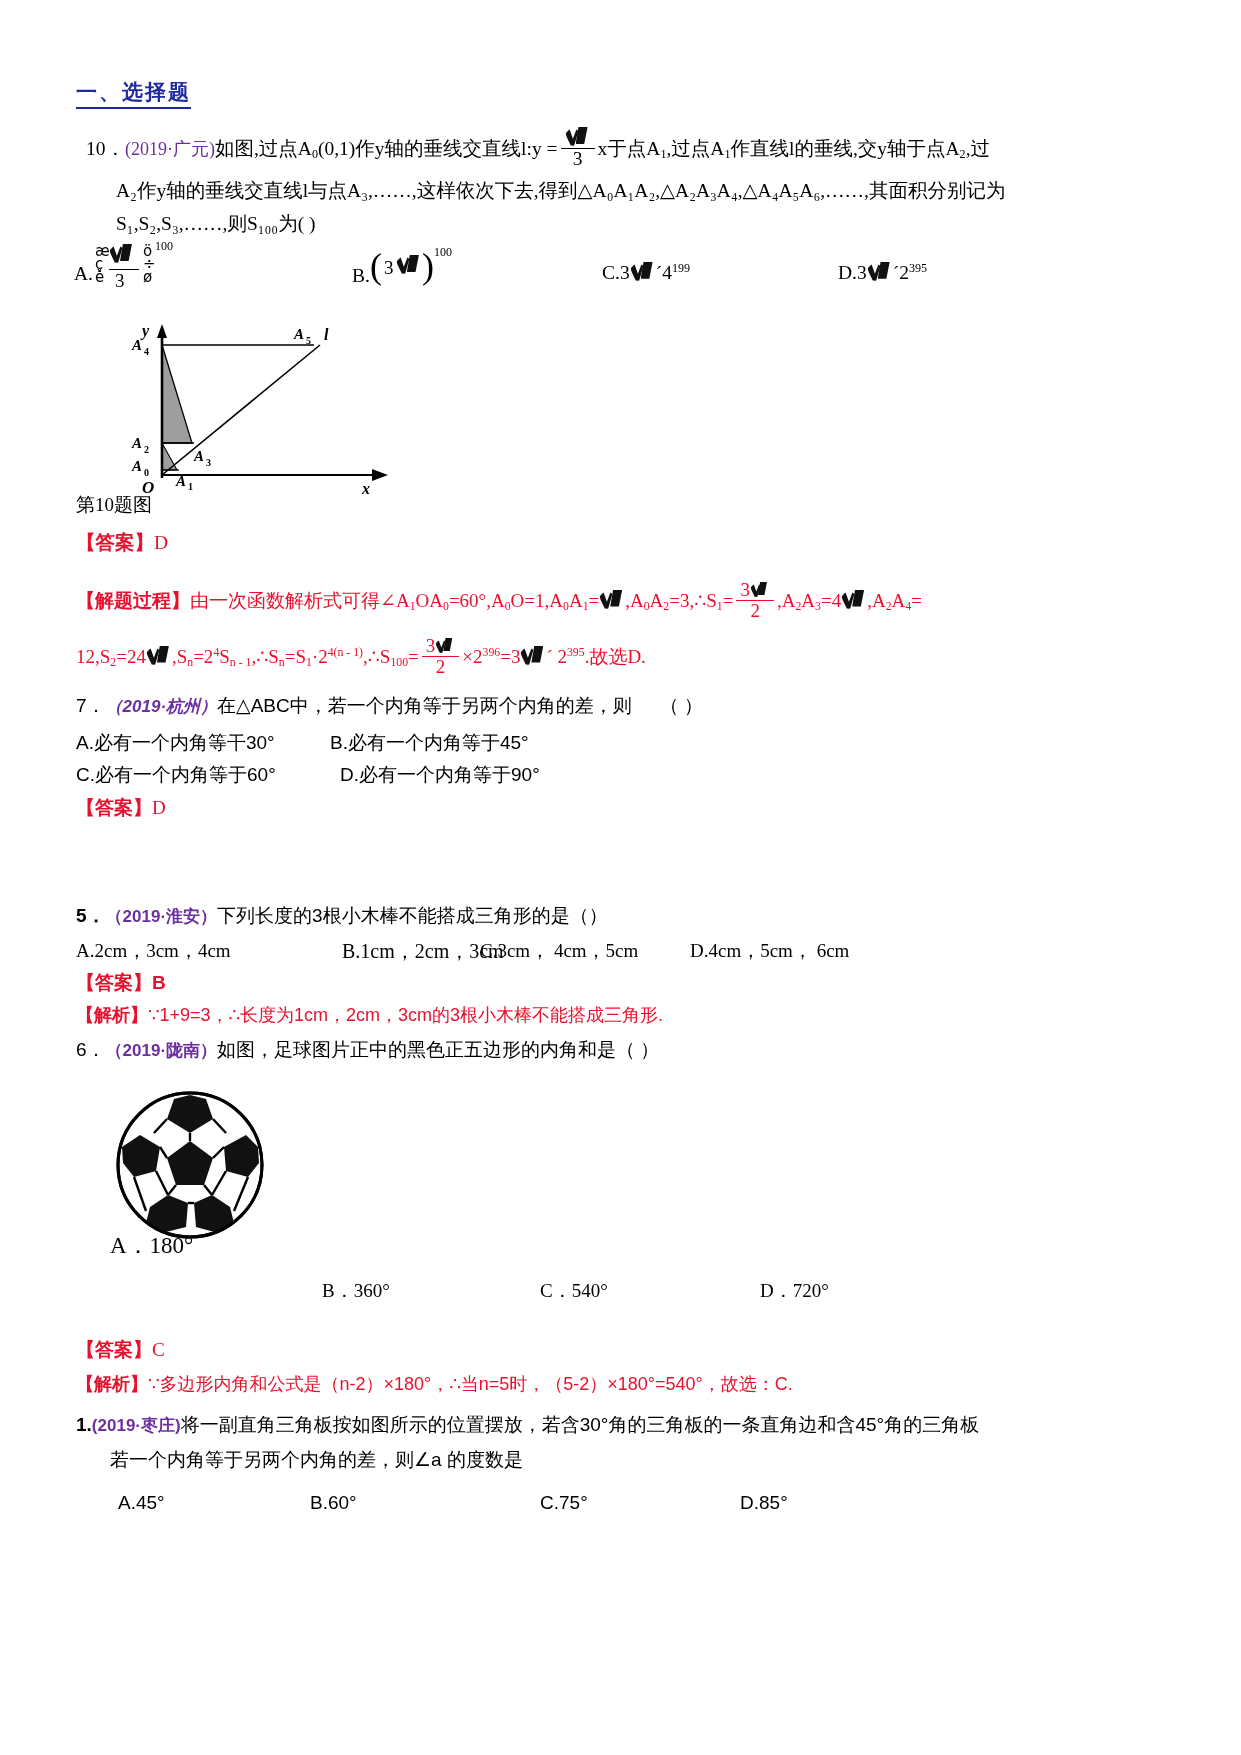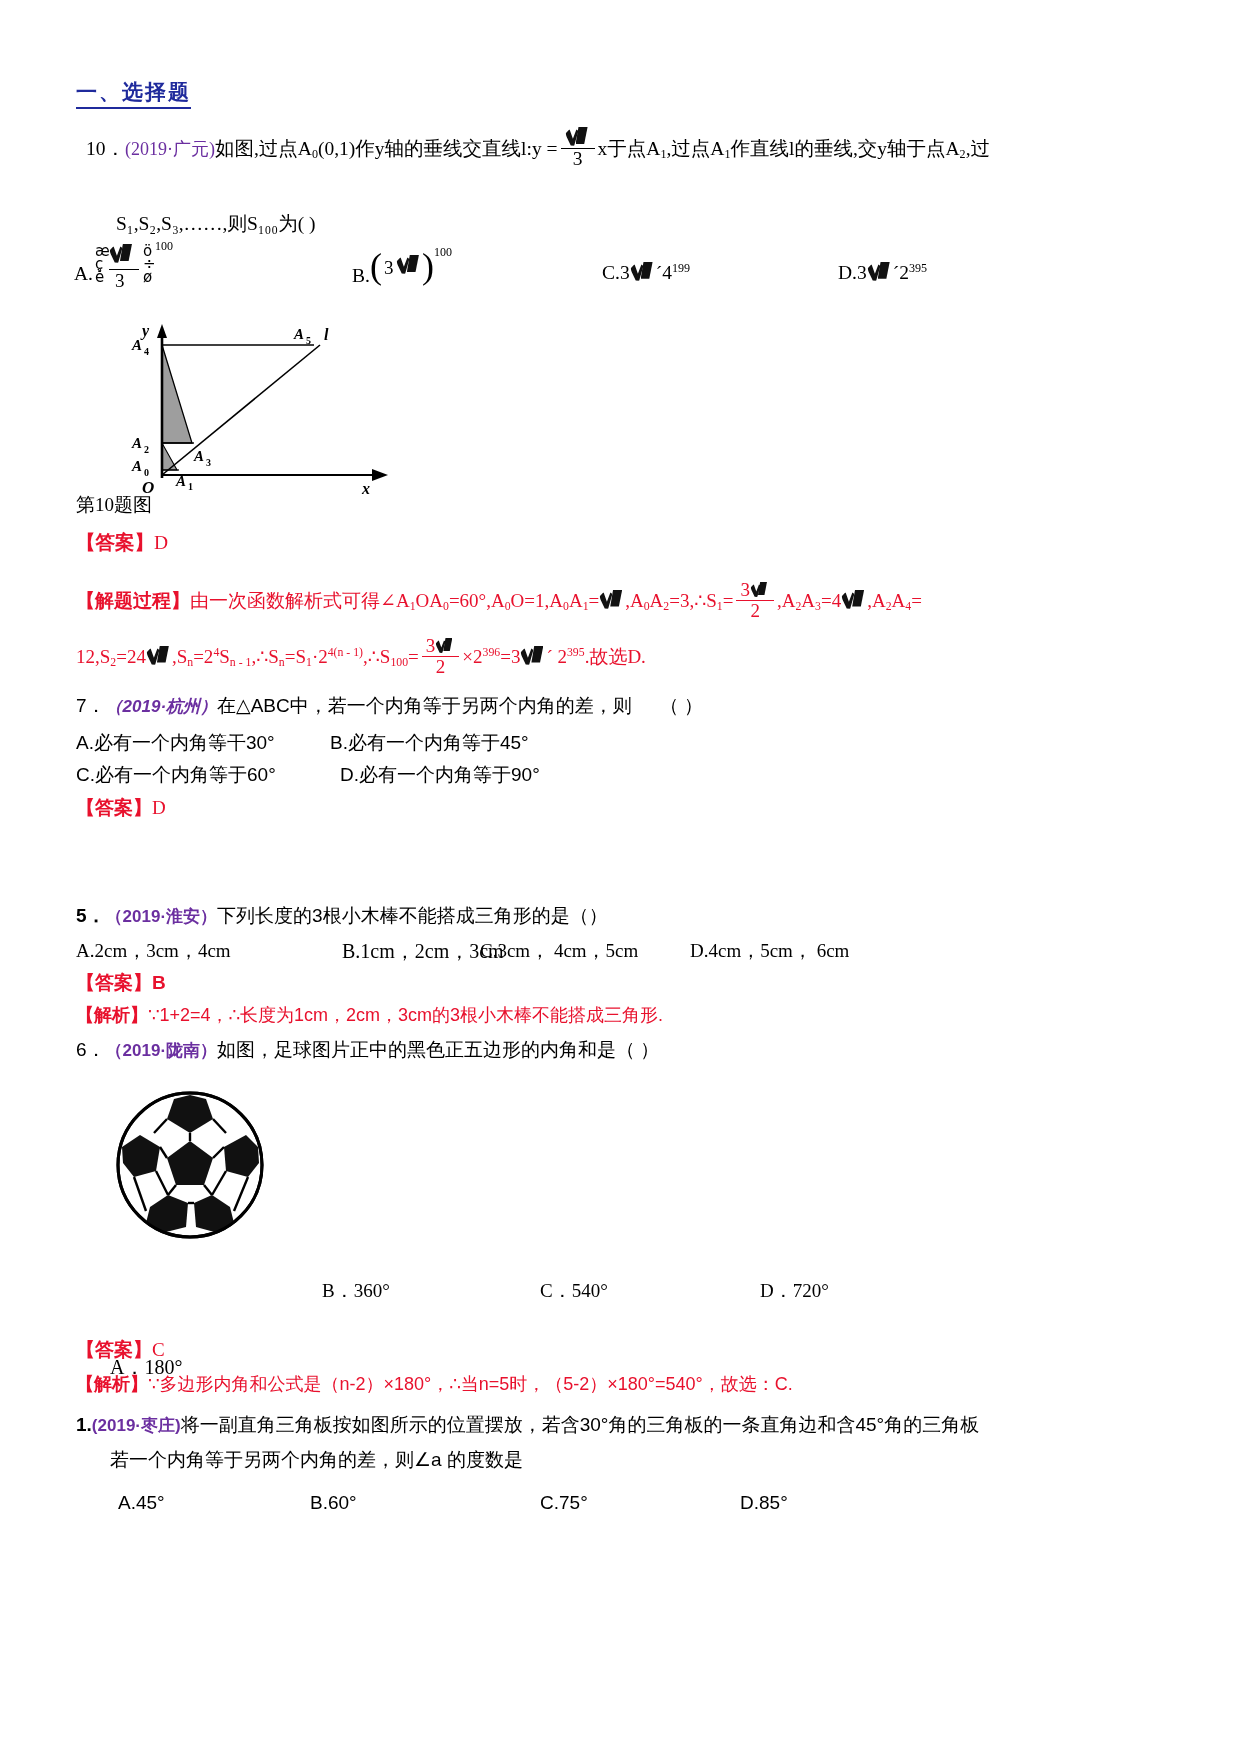"A₂作y轴的垂线交直线l与点A₃,……,这样依次下去,得到△A₀A₁A₂,△A₂" div.blk { html: none -> <div>A₂作y轴的垂线交直线l与点A₃,……,这样依次下去,得到△A₀A₁A₂,△A₂A₃A₄,△A₄A₅A₆,……,其面积分别记为</div> }
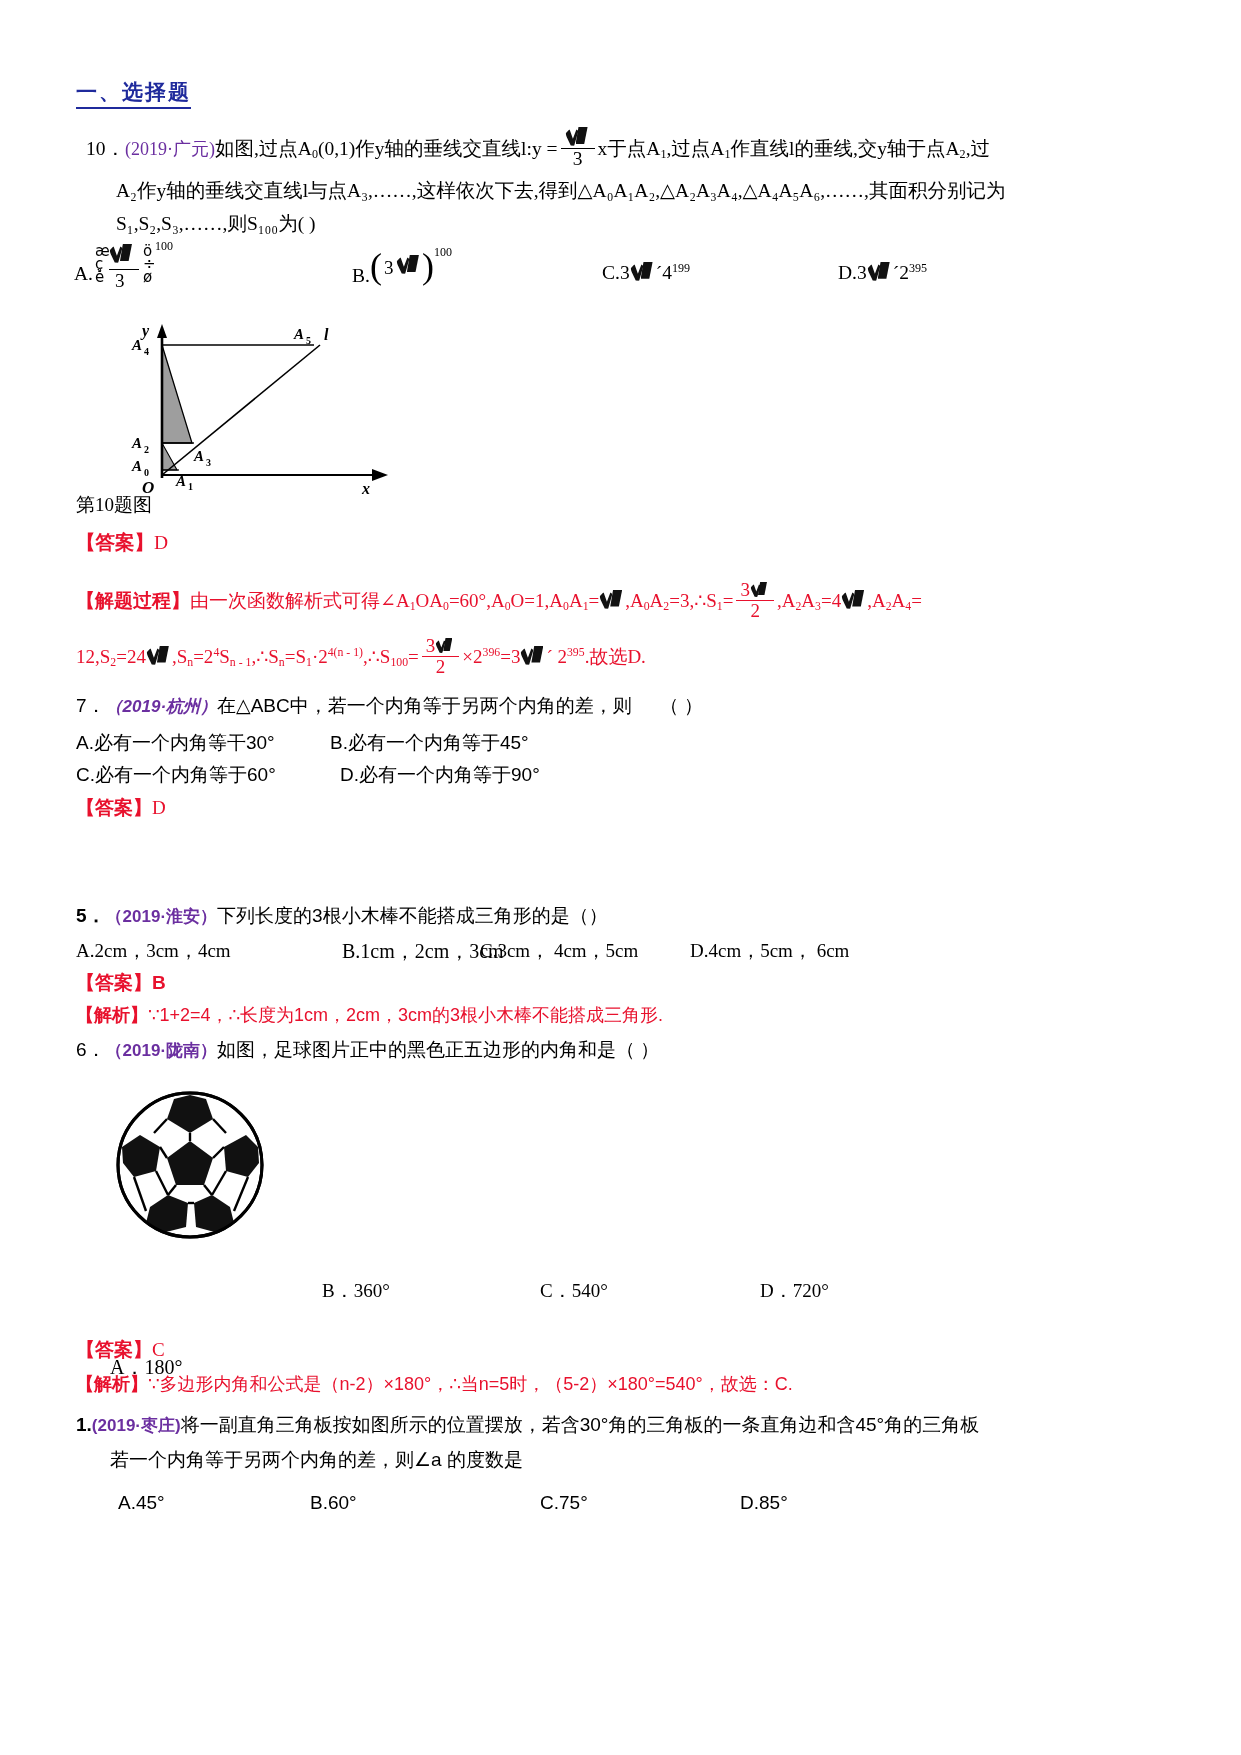"∵1+2=4，∴长度为1cm，2cm，3cm的3根小木棒不能搭成三角形." span { text: 1+2=4 -> 1+9=3 }
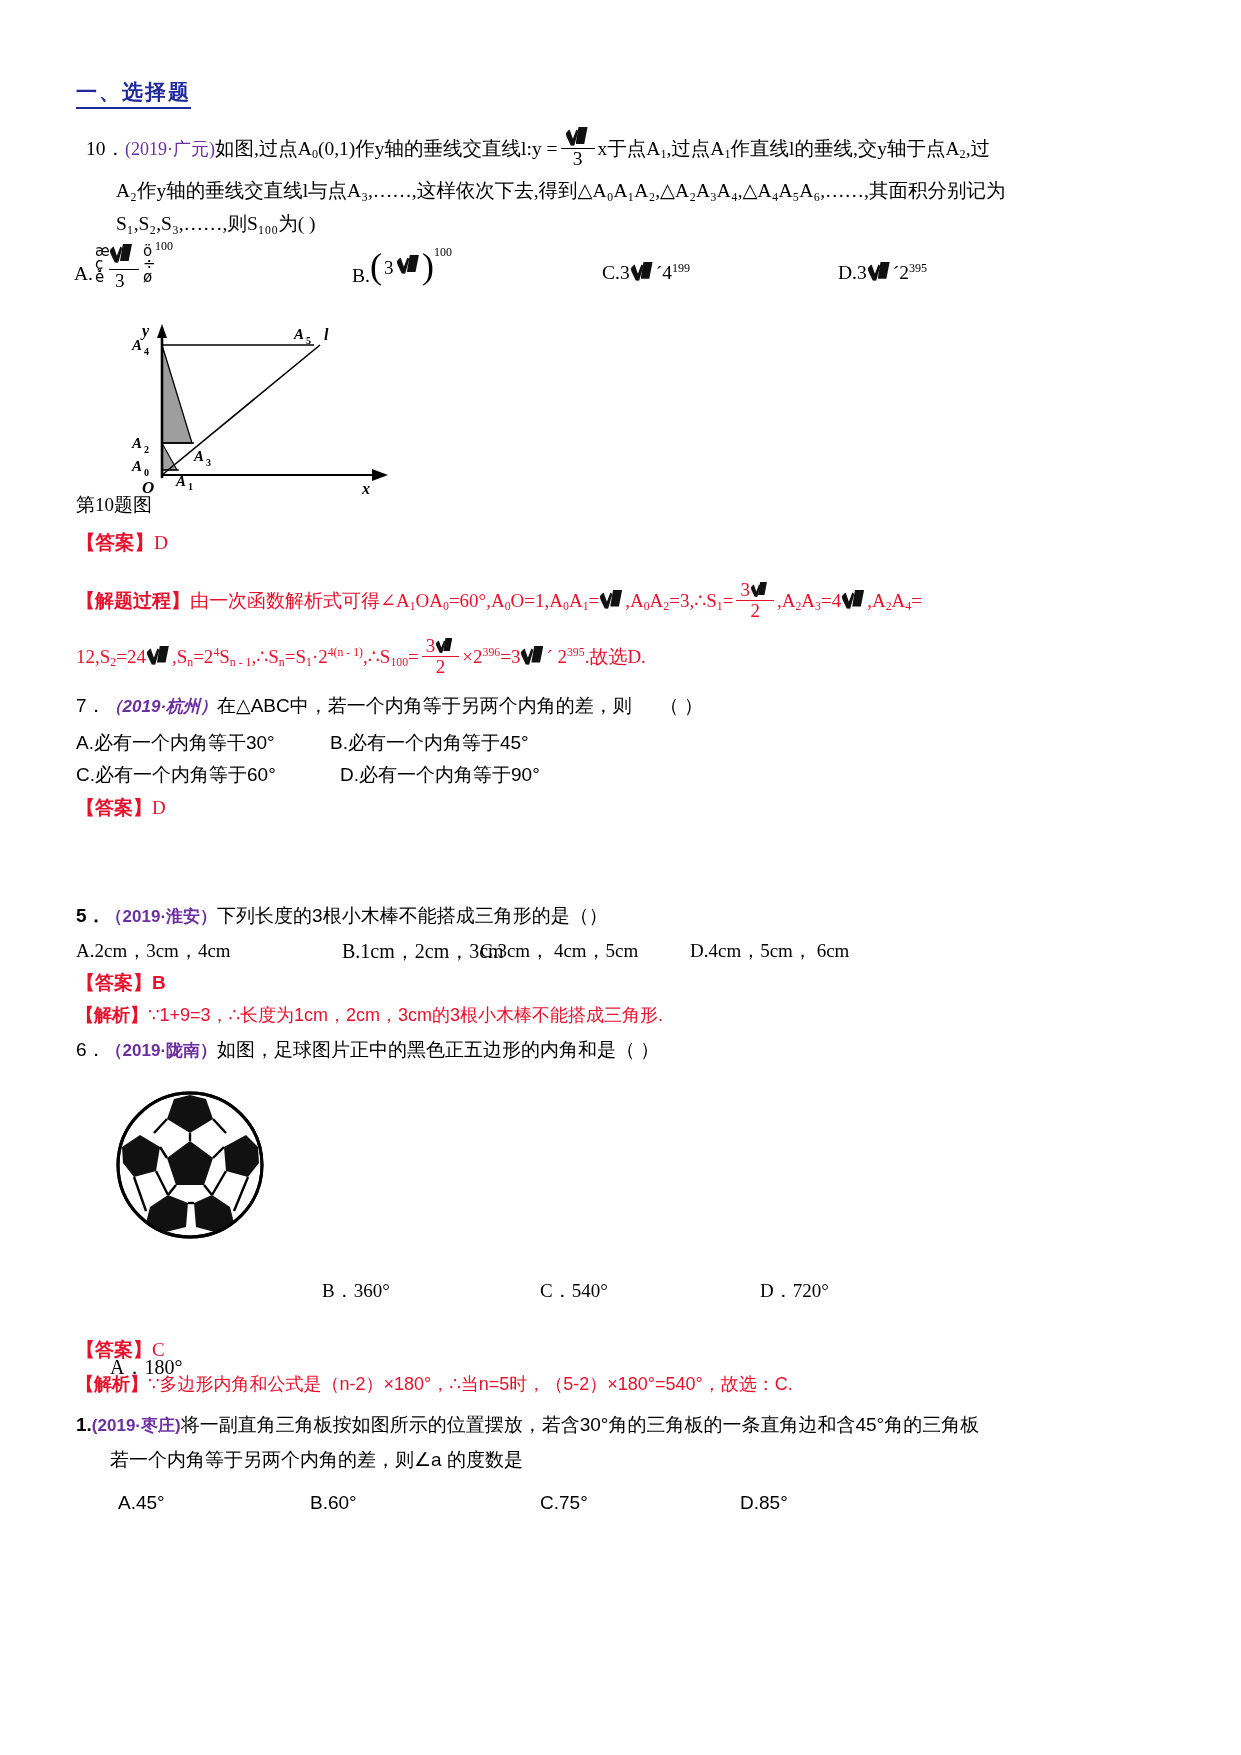"A．180°" div.blk { font-size: 20px -> 23px; top: 1354px -> 1230px }
